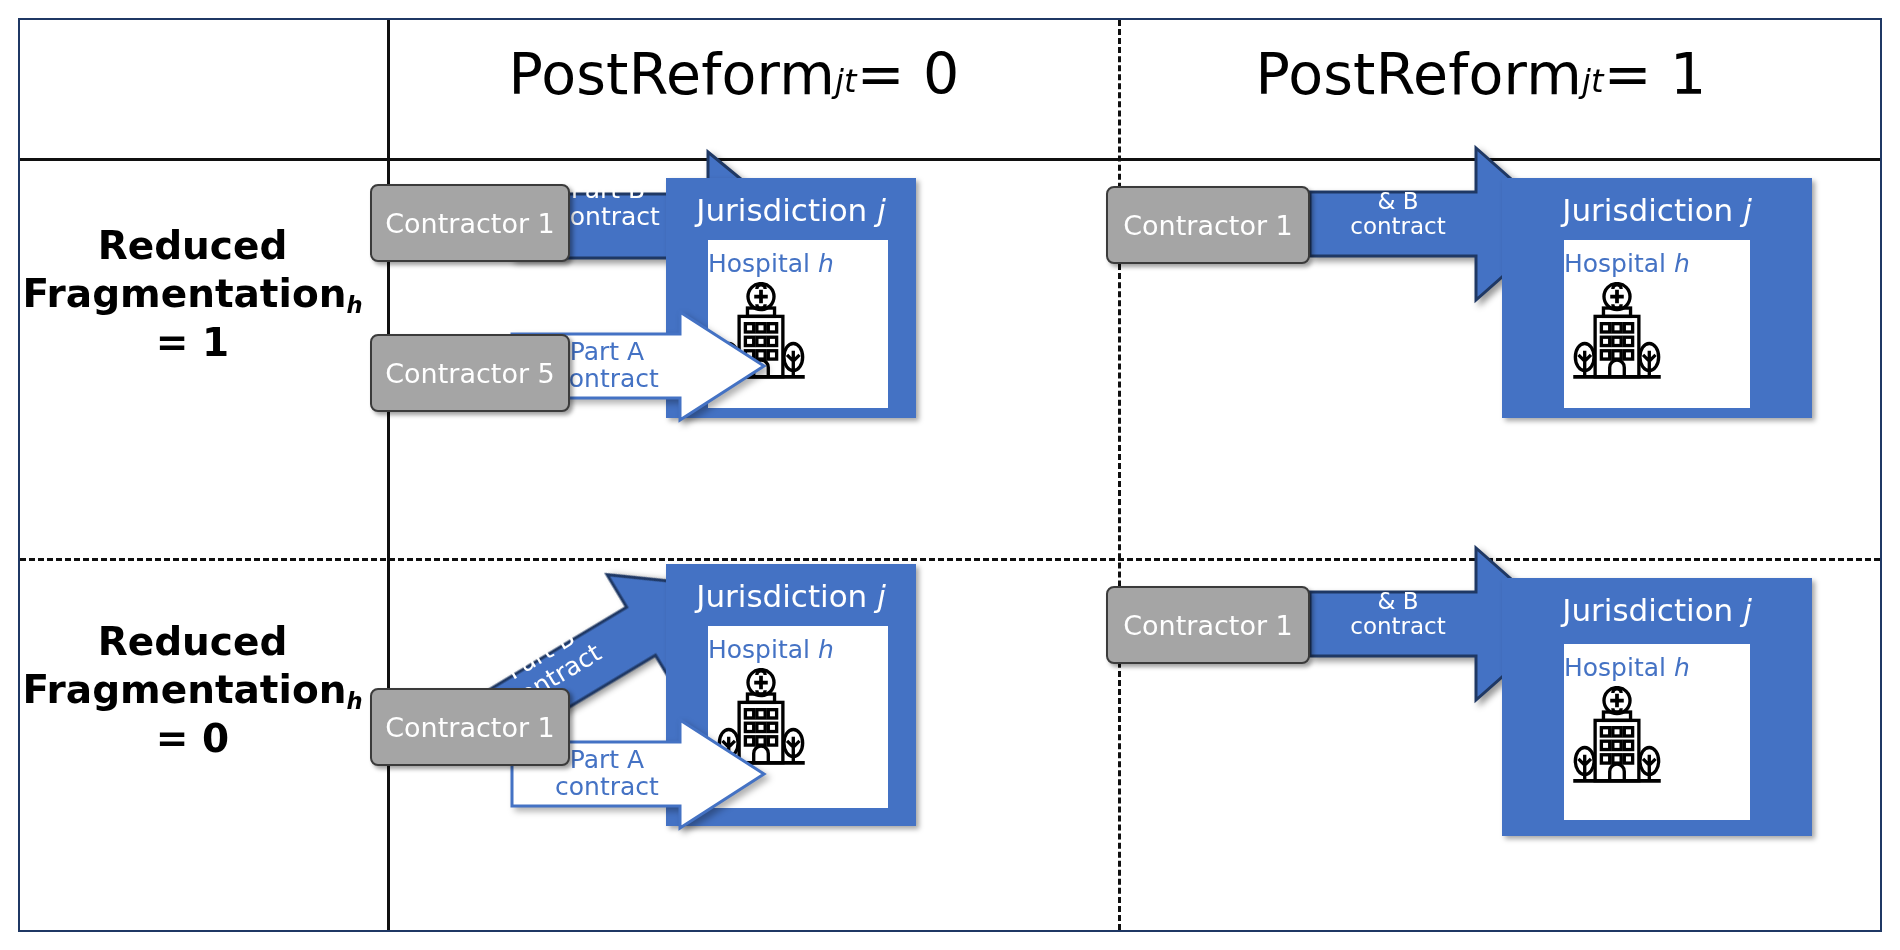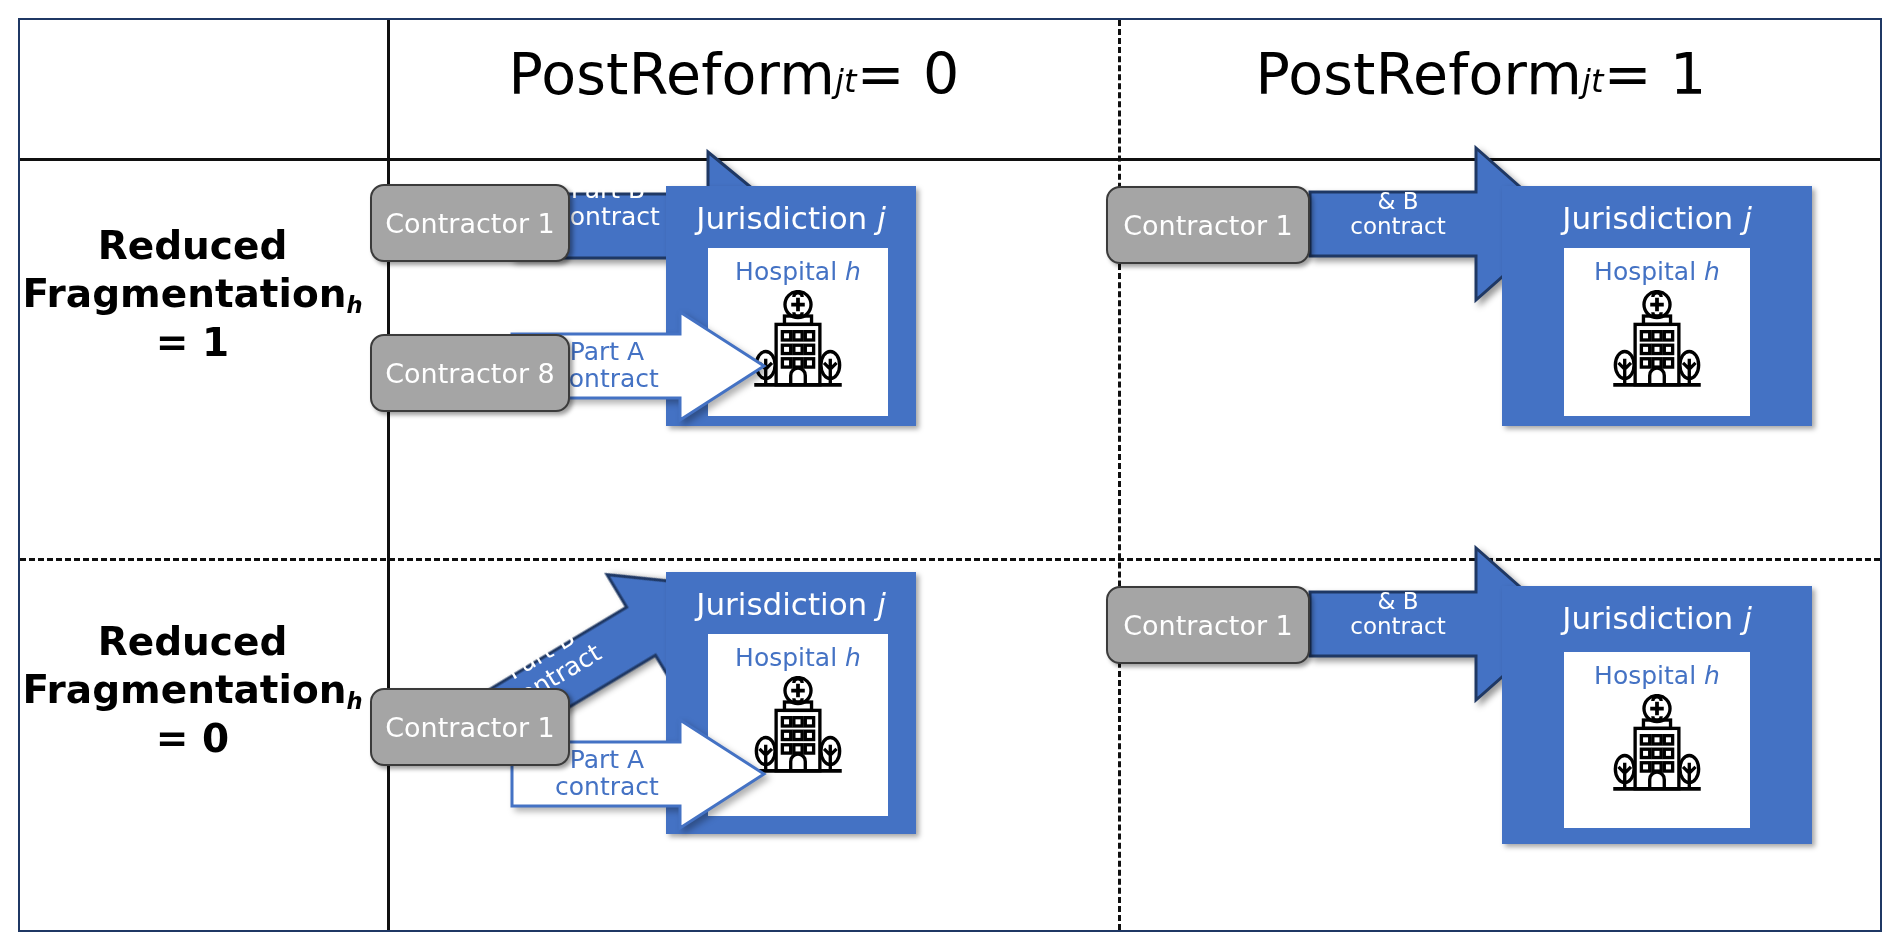"Contractor 1" .contractor { border-radius: 14px -> 8px }
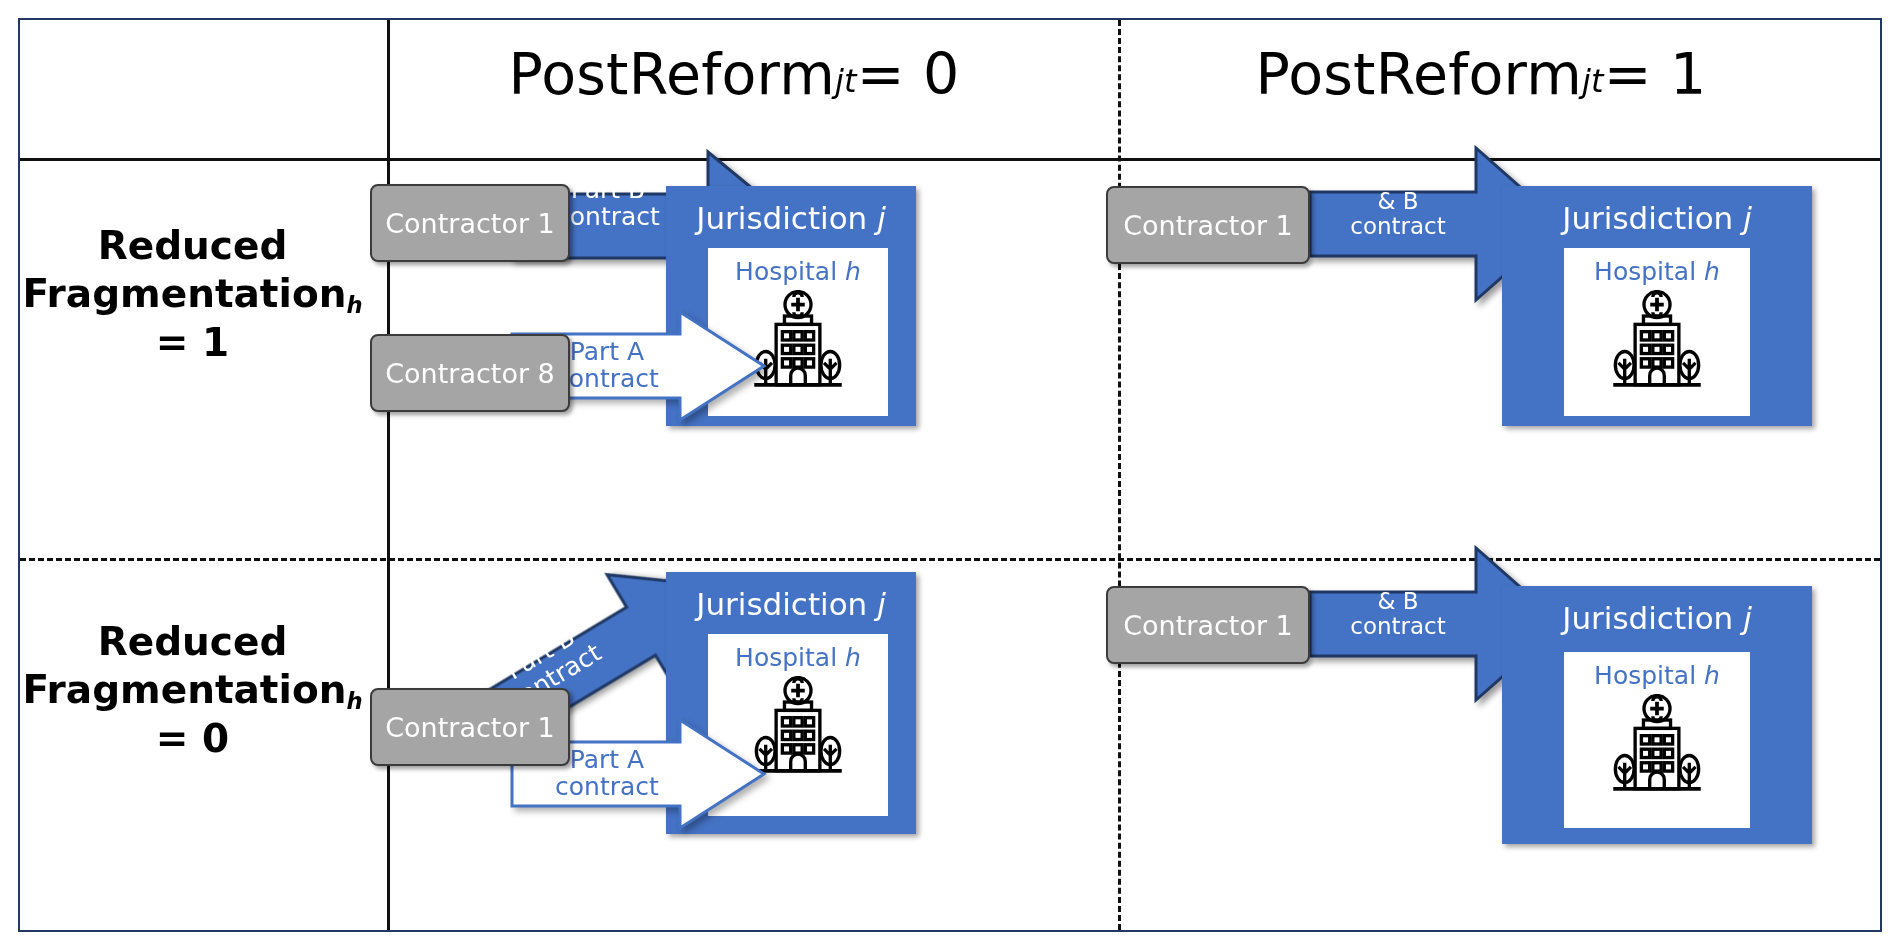"Jurisdiction j" .juris { margin-top: 8px -> none }
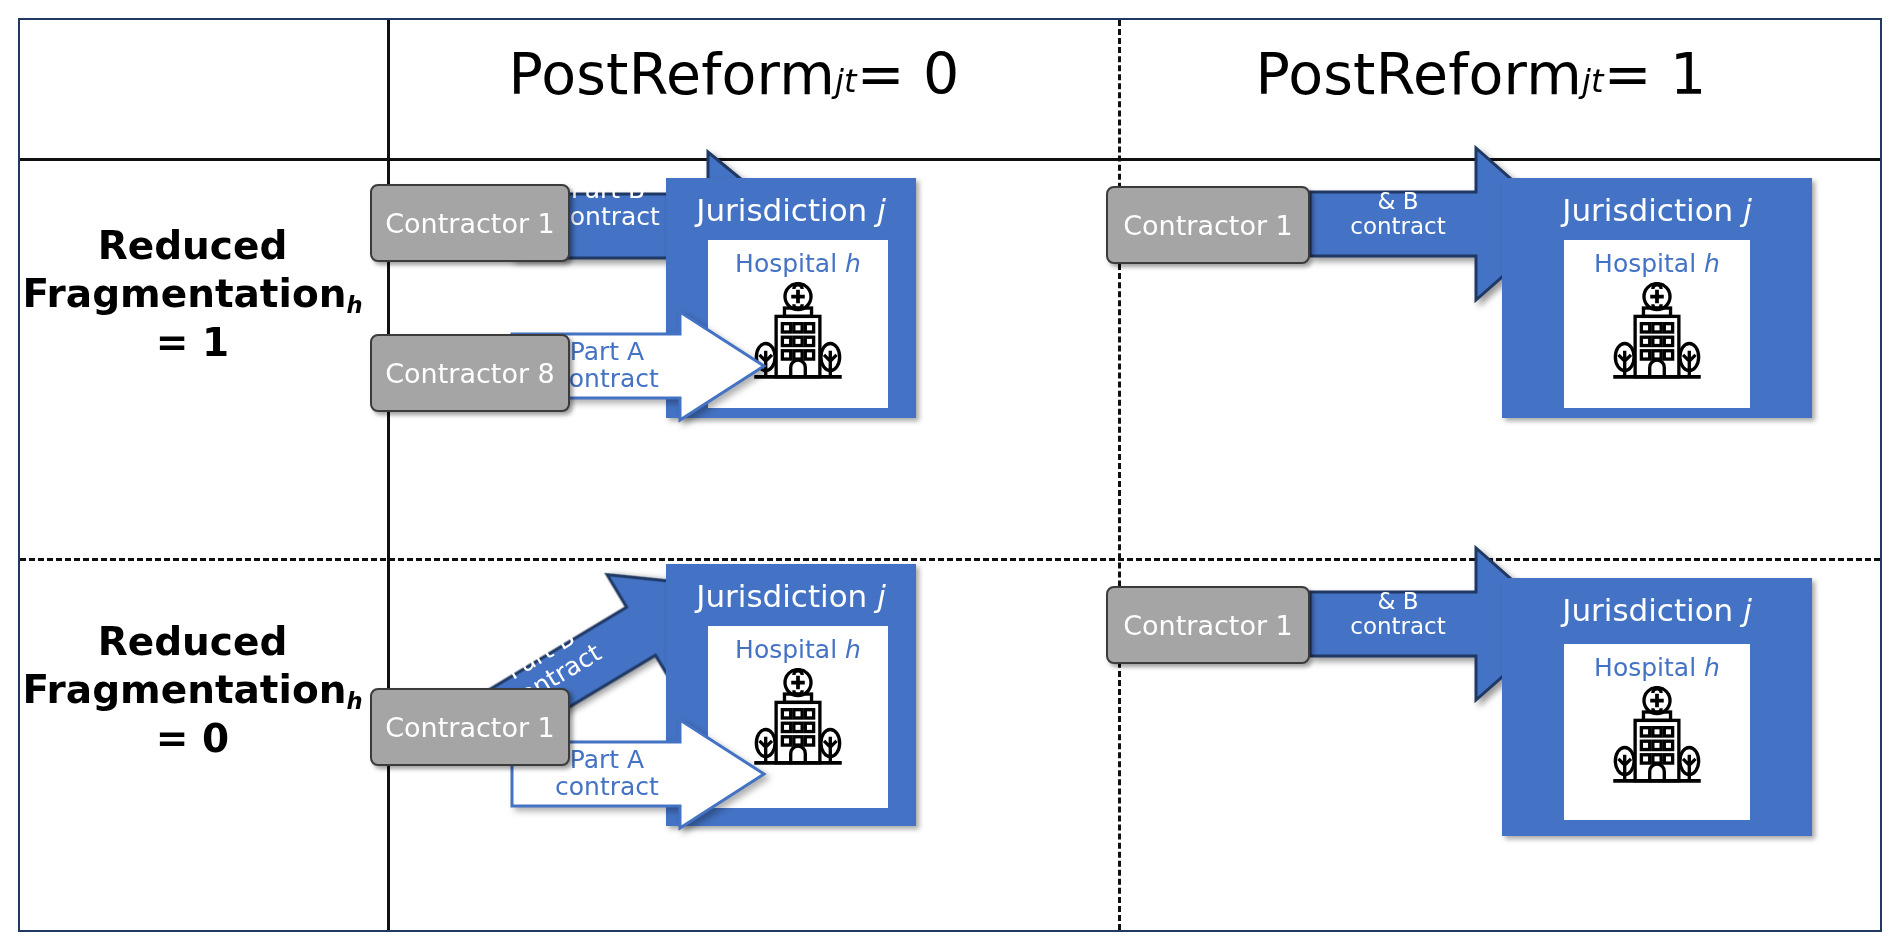"Hospital h" .hospcard { align-items: center -> none }
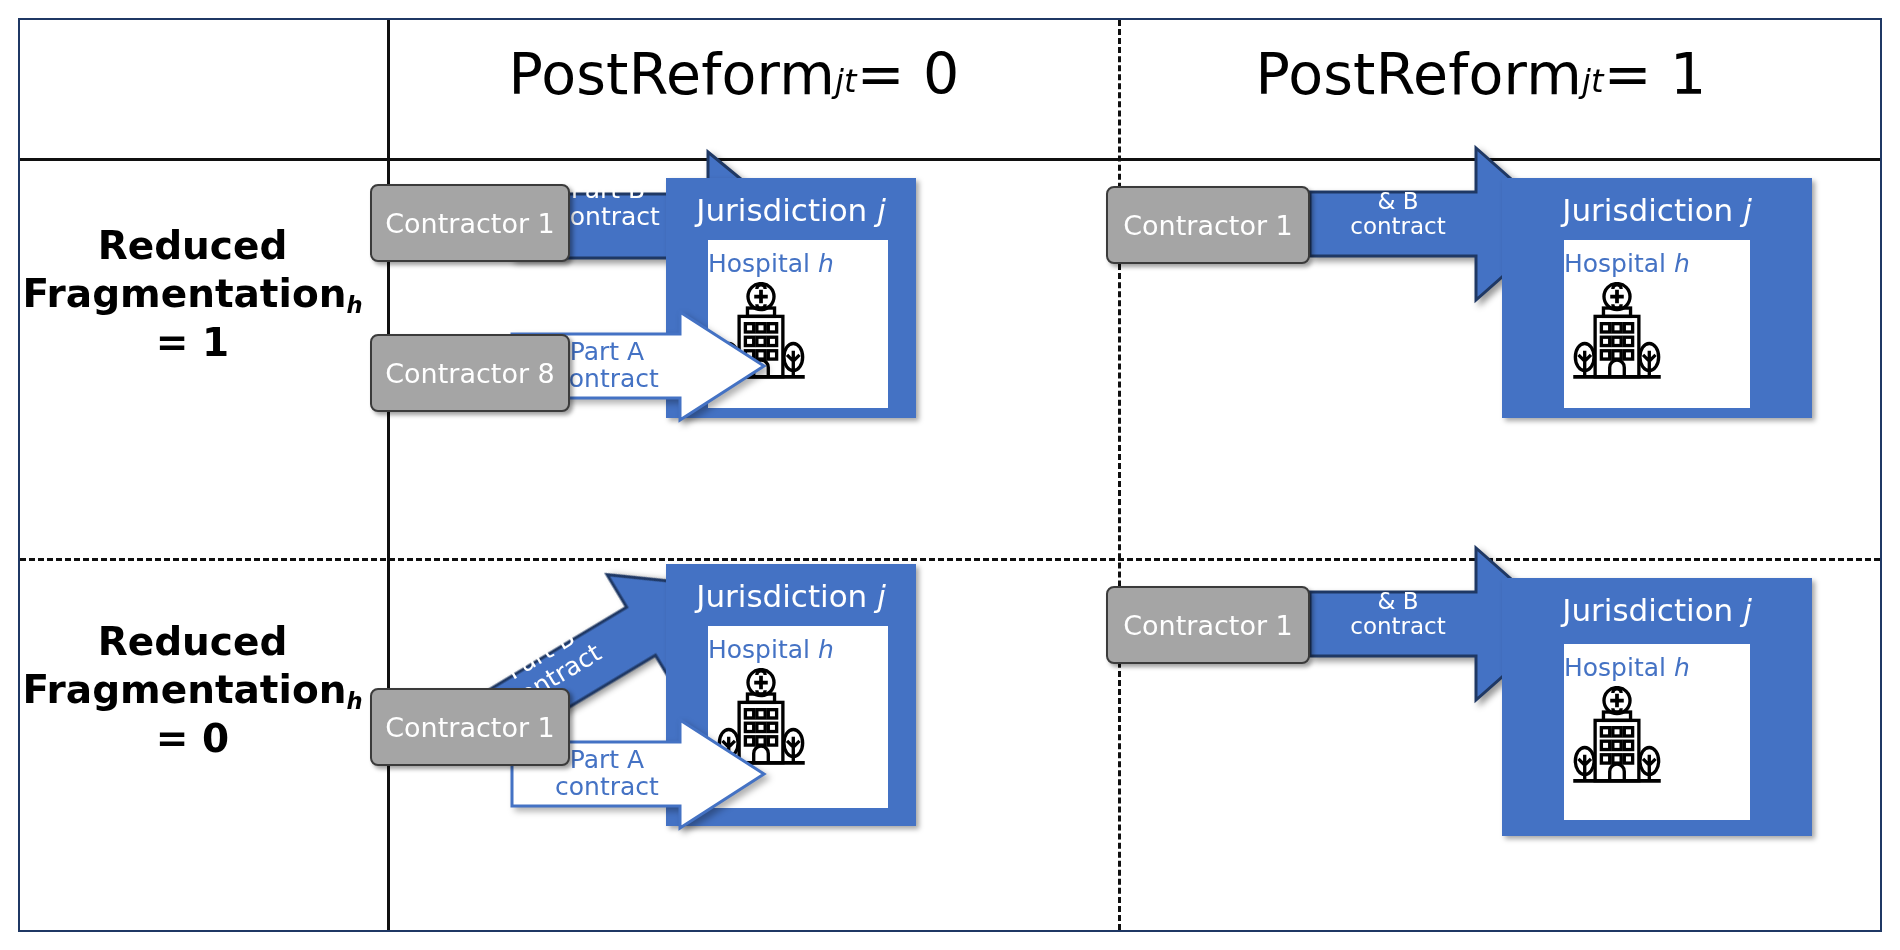"Contractor 8" span { text: 8 -> 5 }
